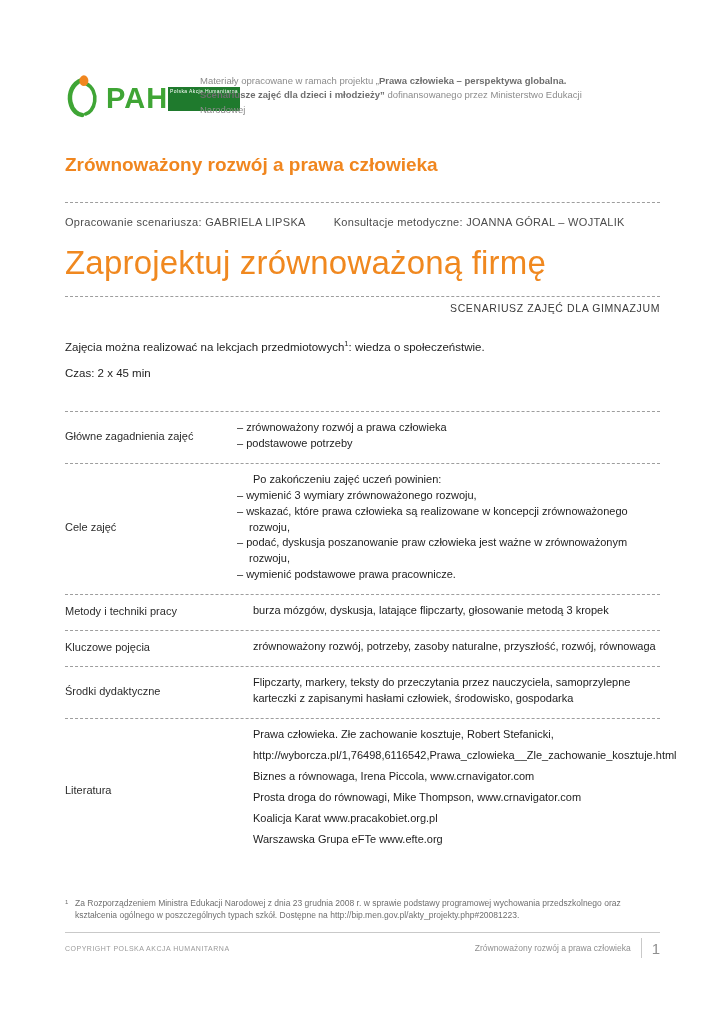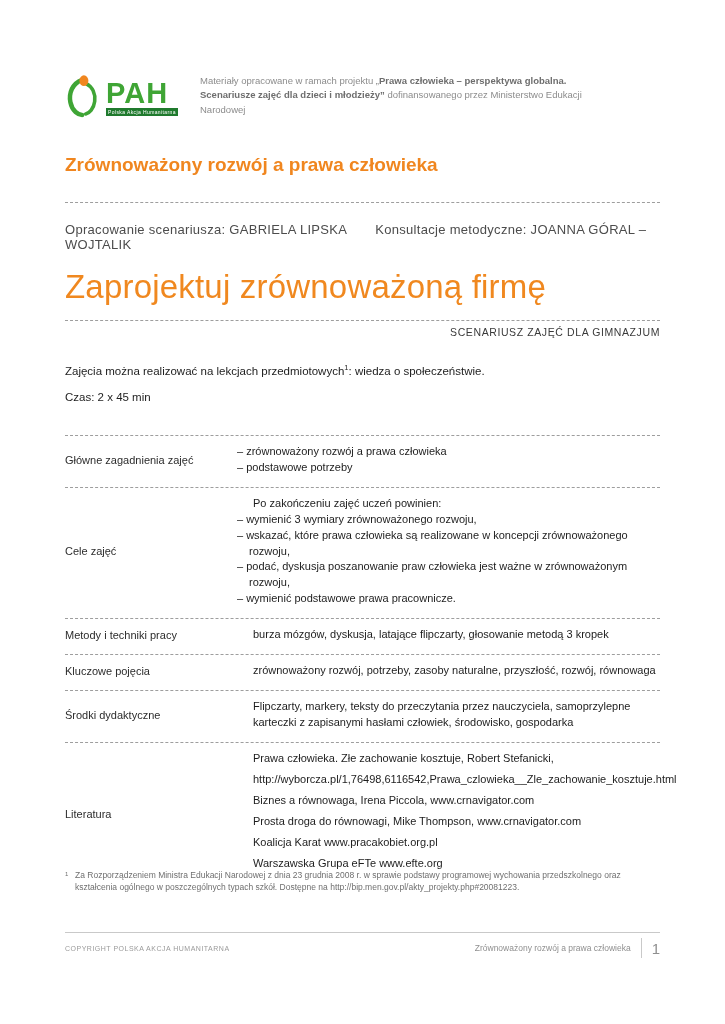"PAH" .logo-textcol { flex-direction: column -> row }
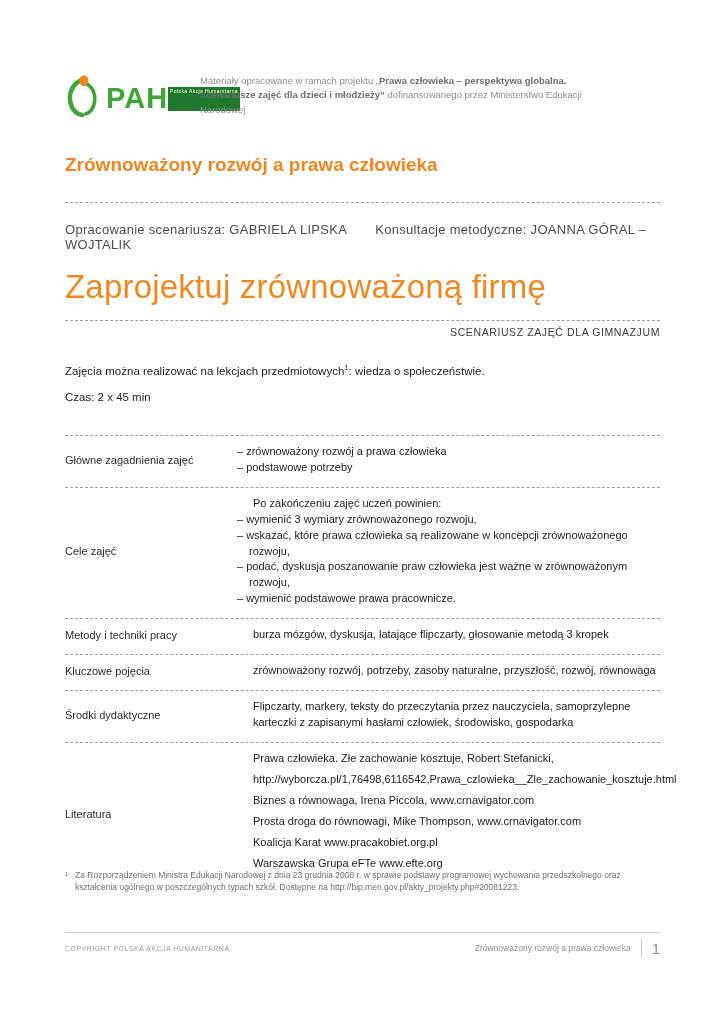"Opracowanie scenariusza: GABRIELA LIPSKA" .credits { font-size: 13px -> 11px; margin-top: 19px -> 13px }
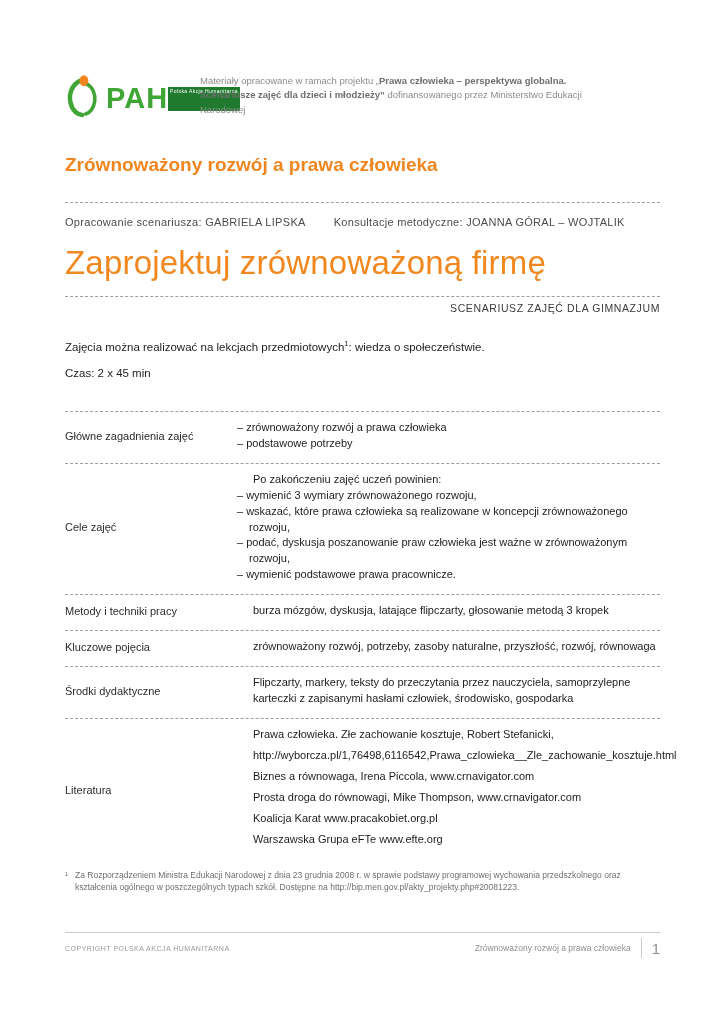"Za Rozporządzeniem Ministra Edukacji" .footnote { top: 869px -> 897px }
